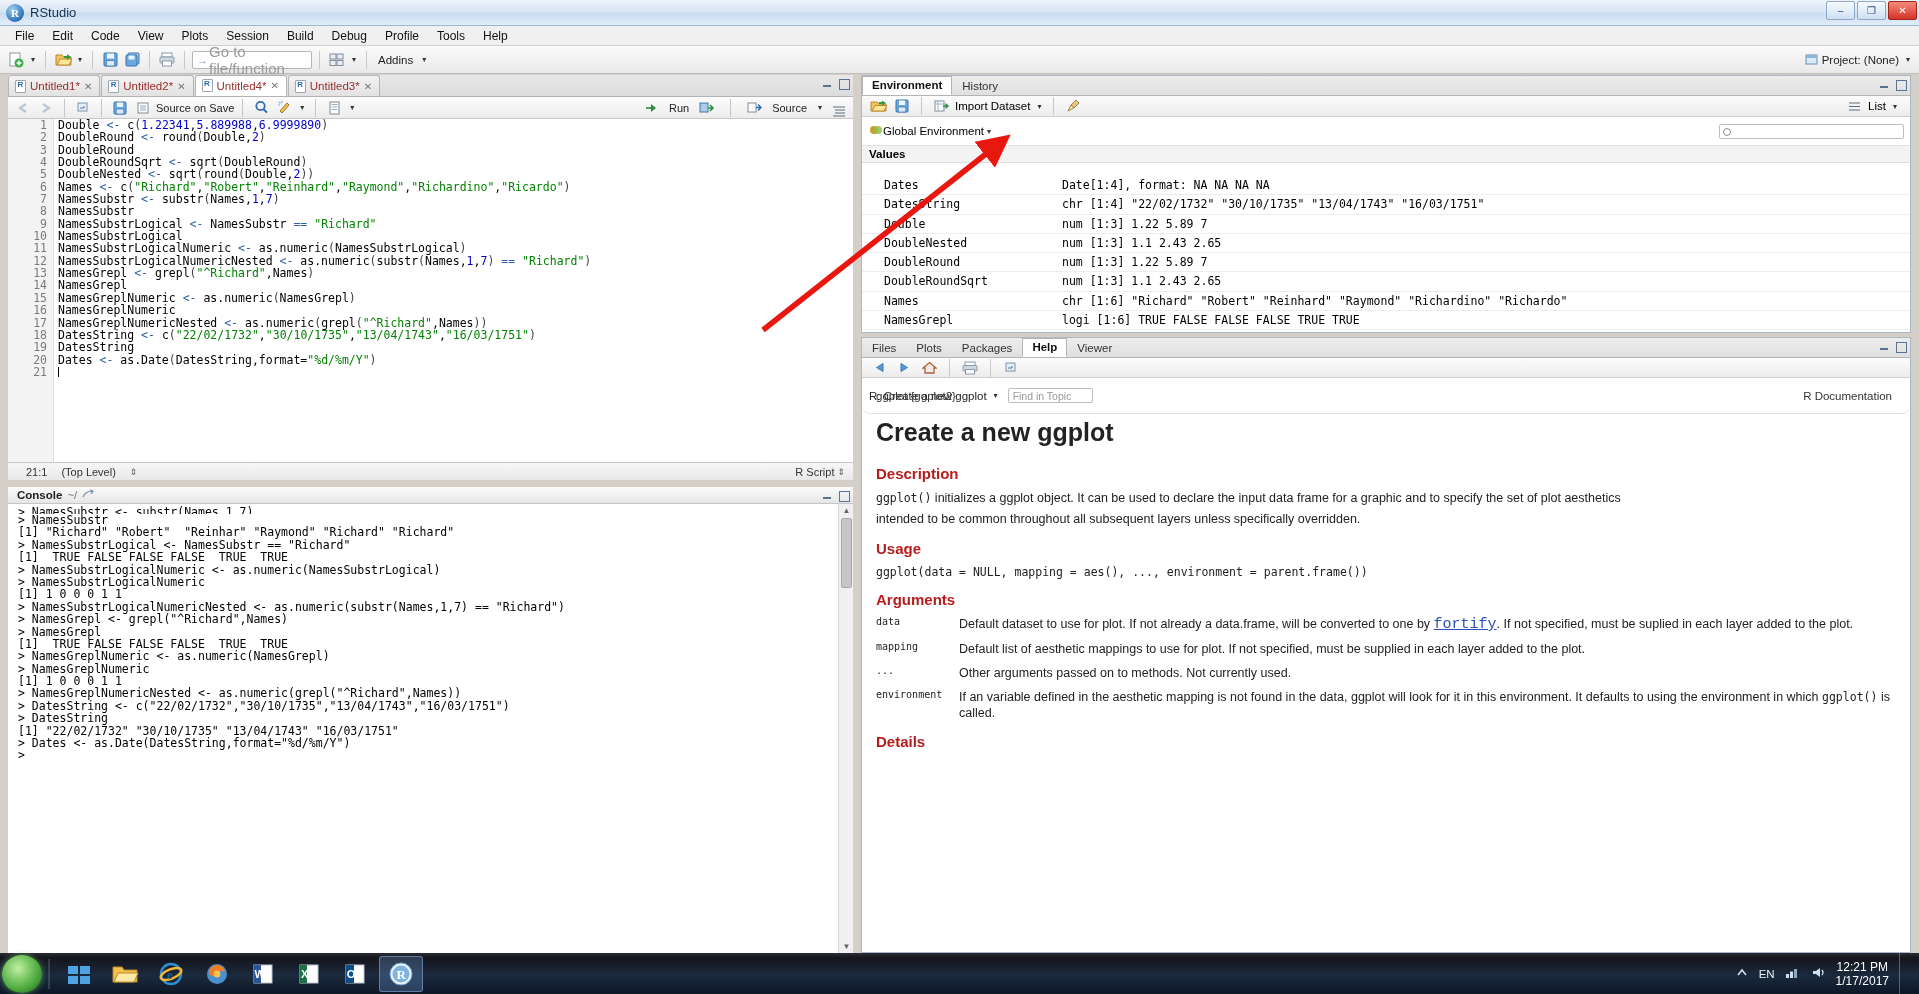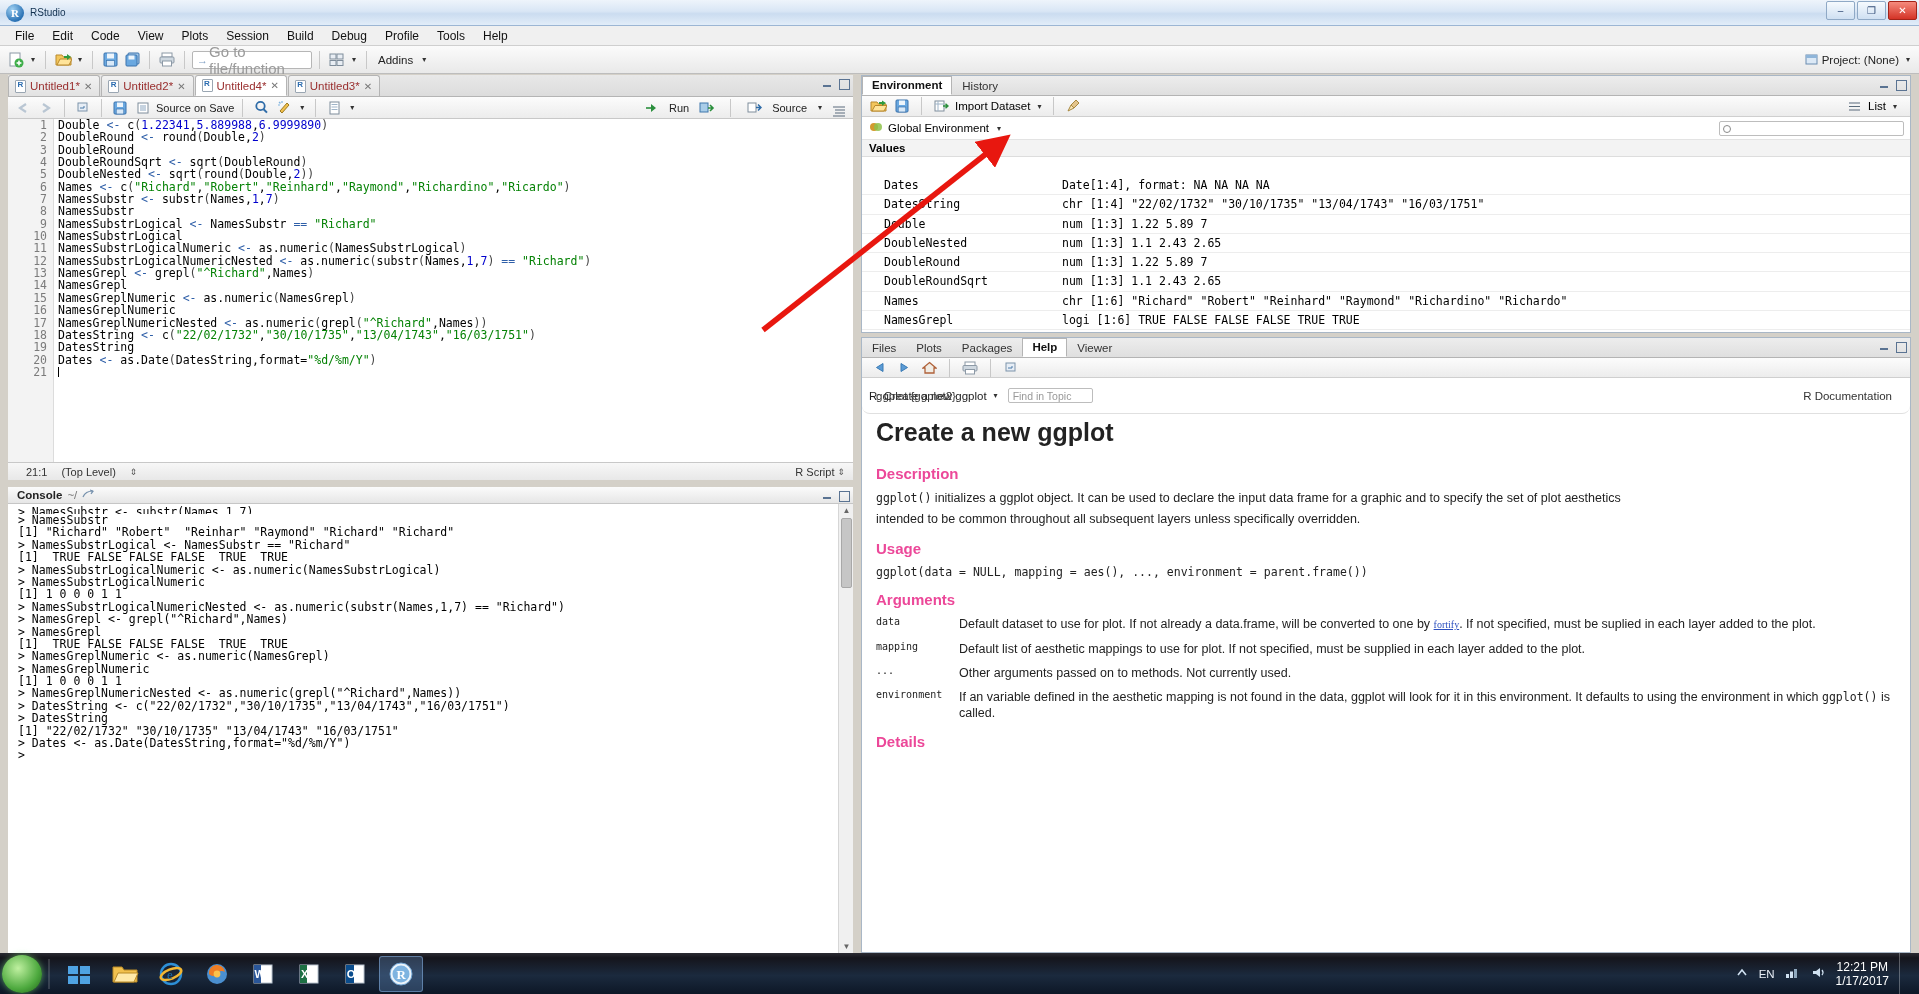"RStudio" #titlebar .tb-title { font-size: 10px -> 13px }
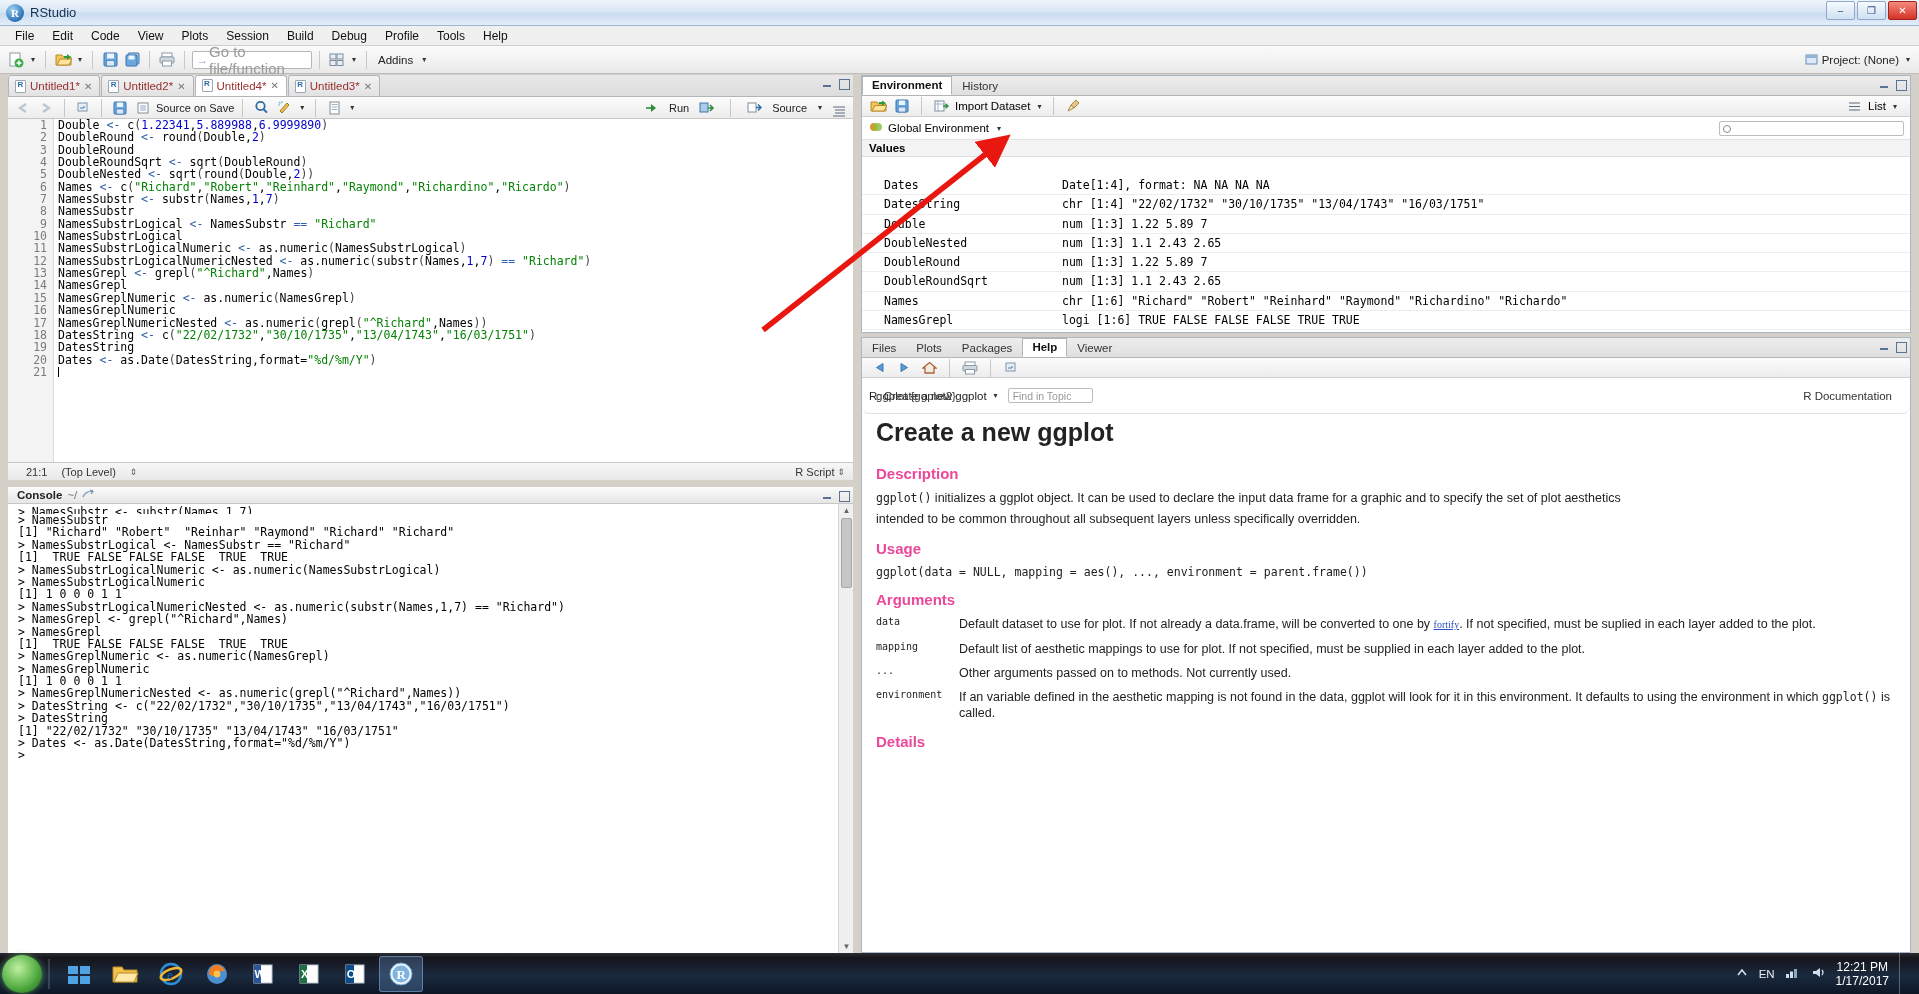"Global Environment" .envbar2 { gap: 5px -> none; height: 23px -> 29px }
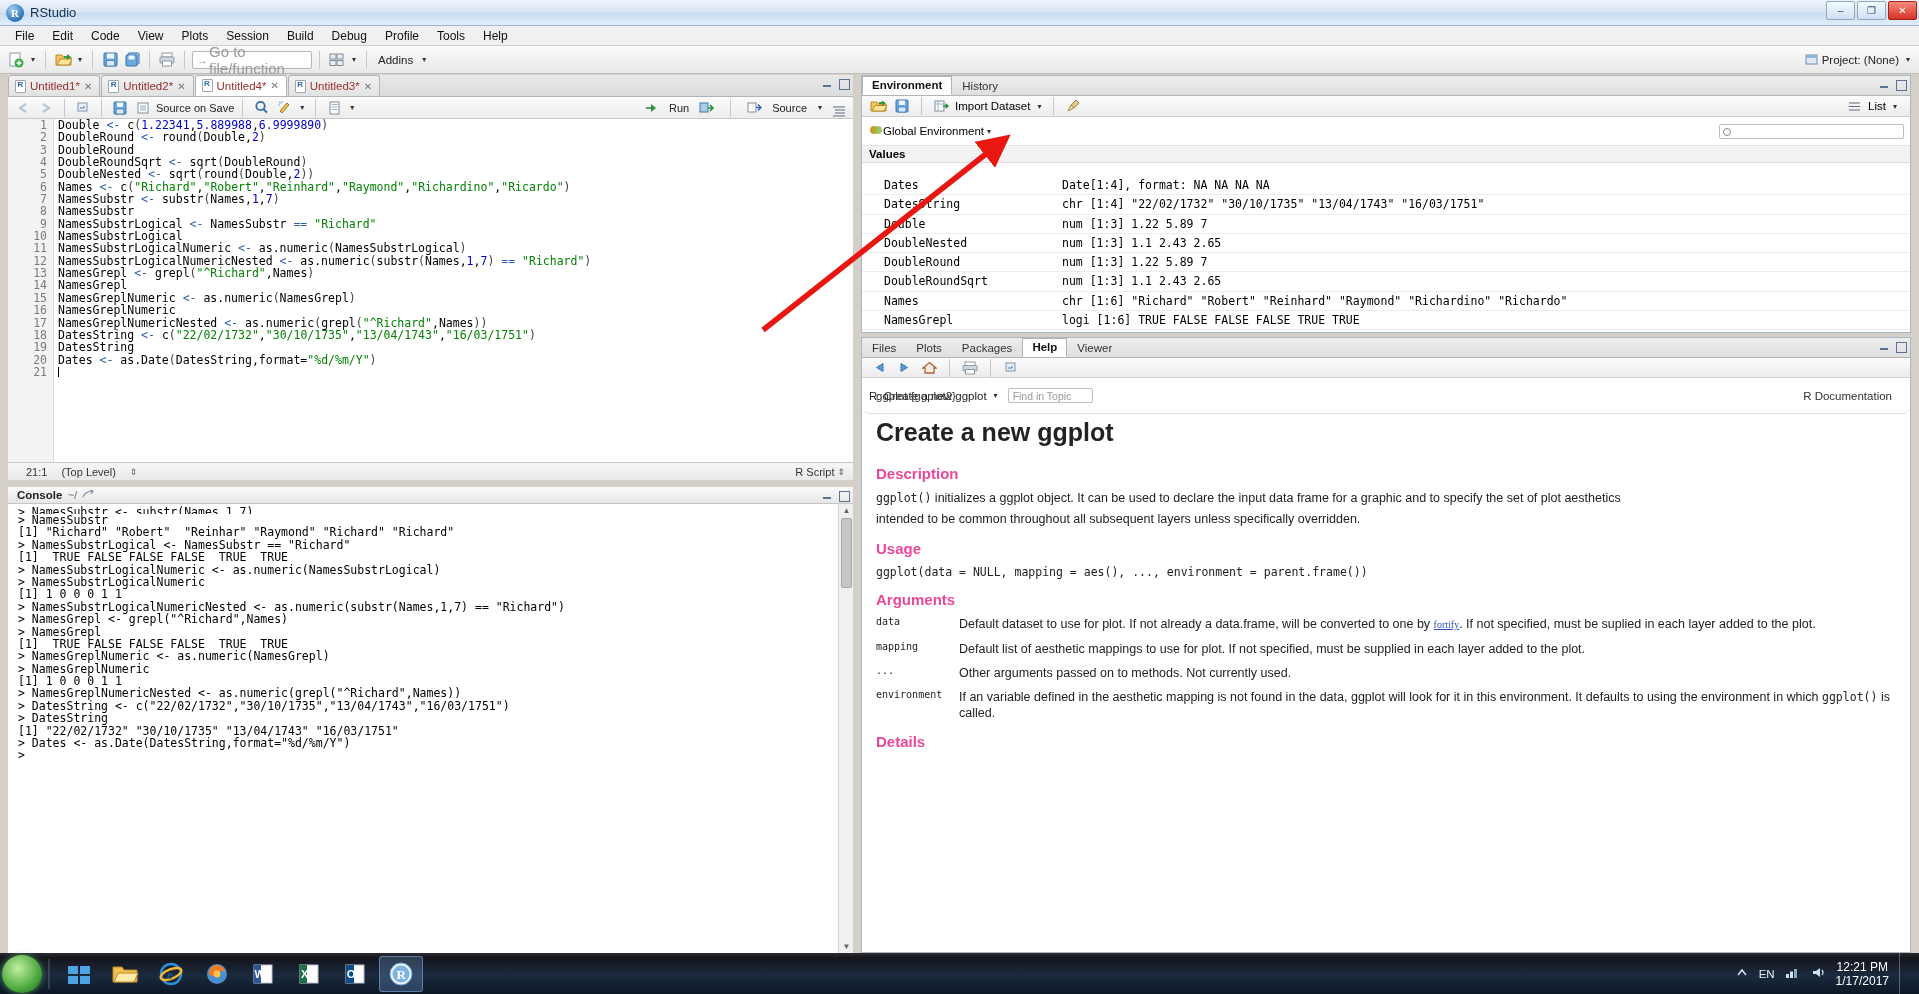"Description" .help-h2 { color: #ec4899 -> #b91c1c }
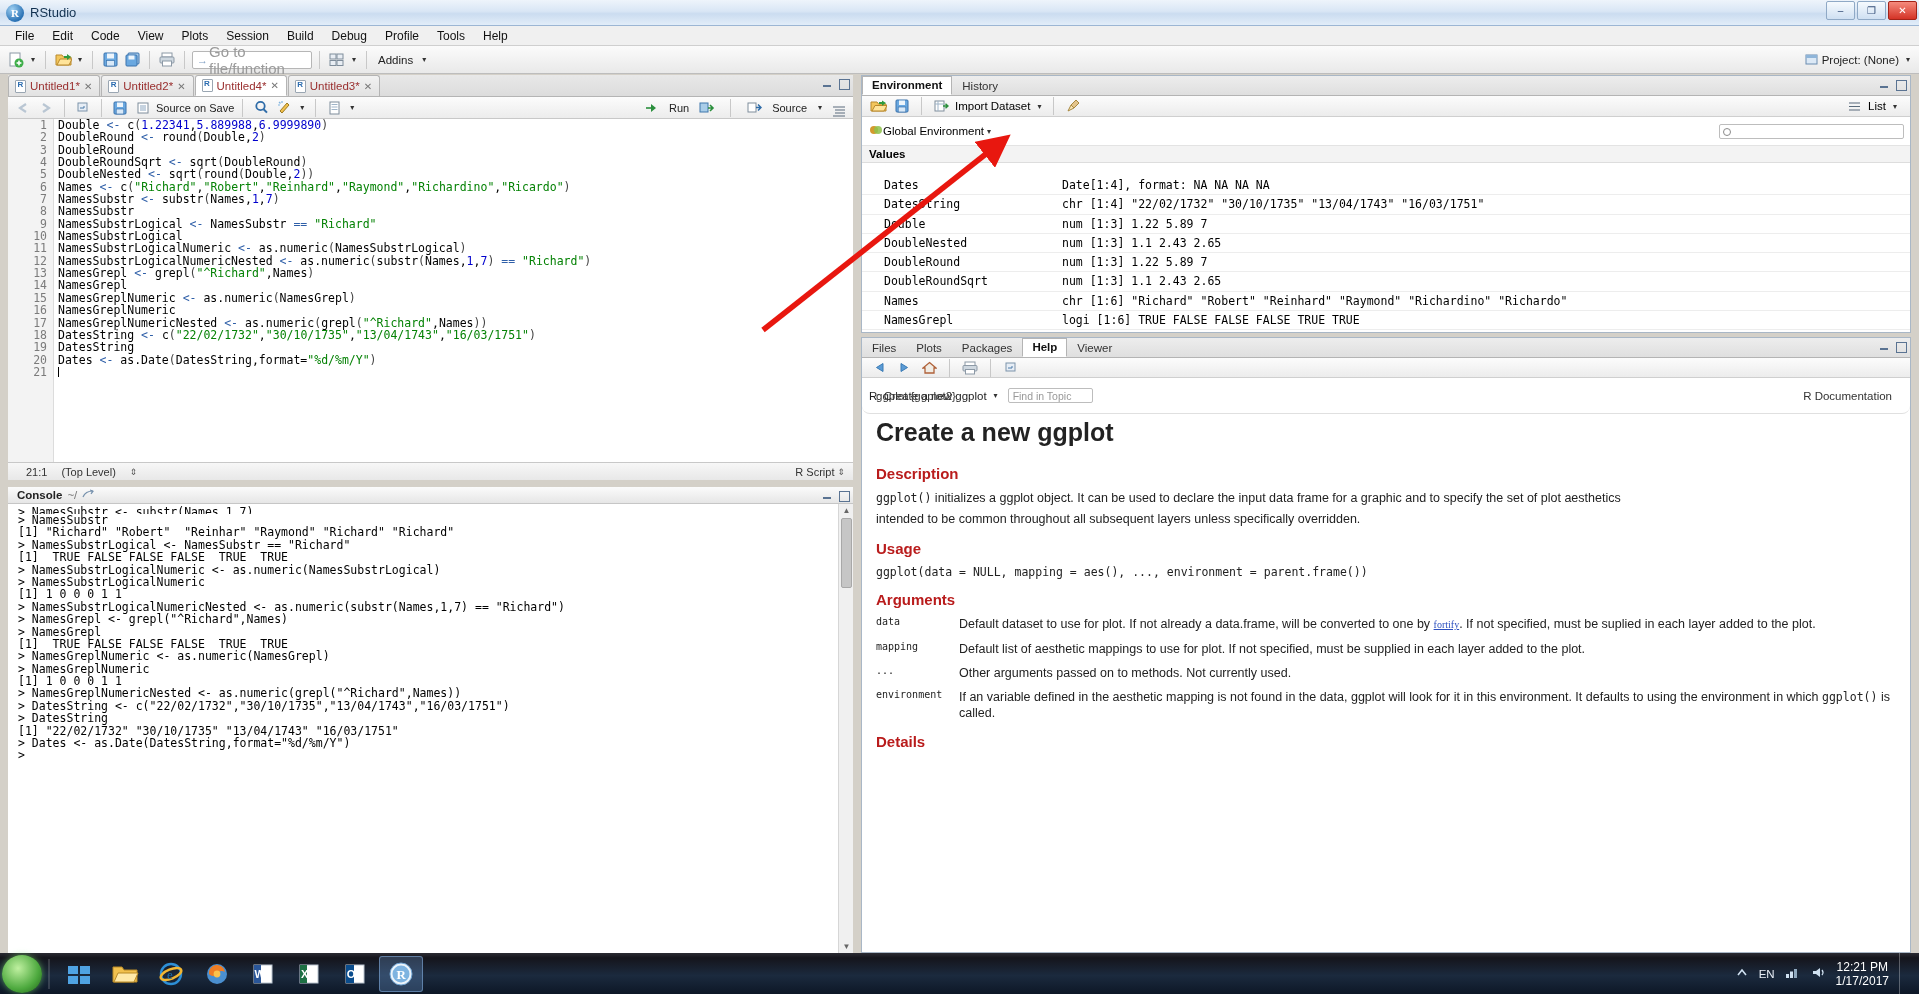"fortify" .lnk { font-family: Liberation Serif, serif -> Liberation Mono, monospace; font-size: 10px -> 15px }
